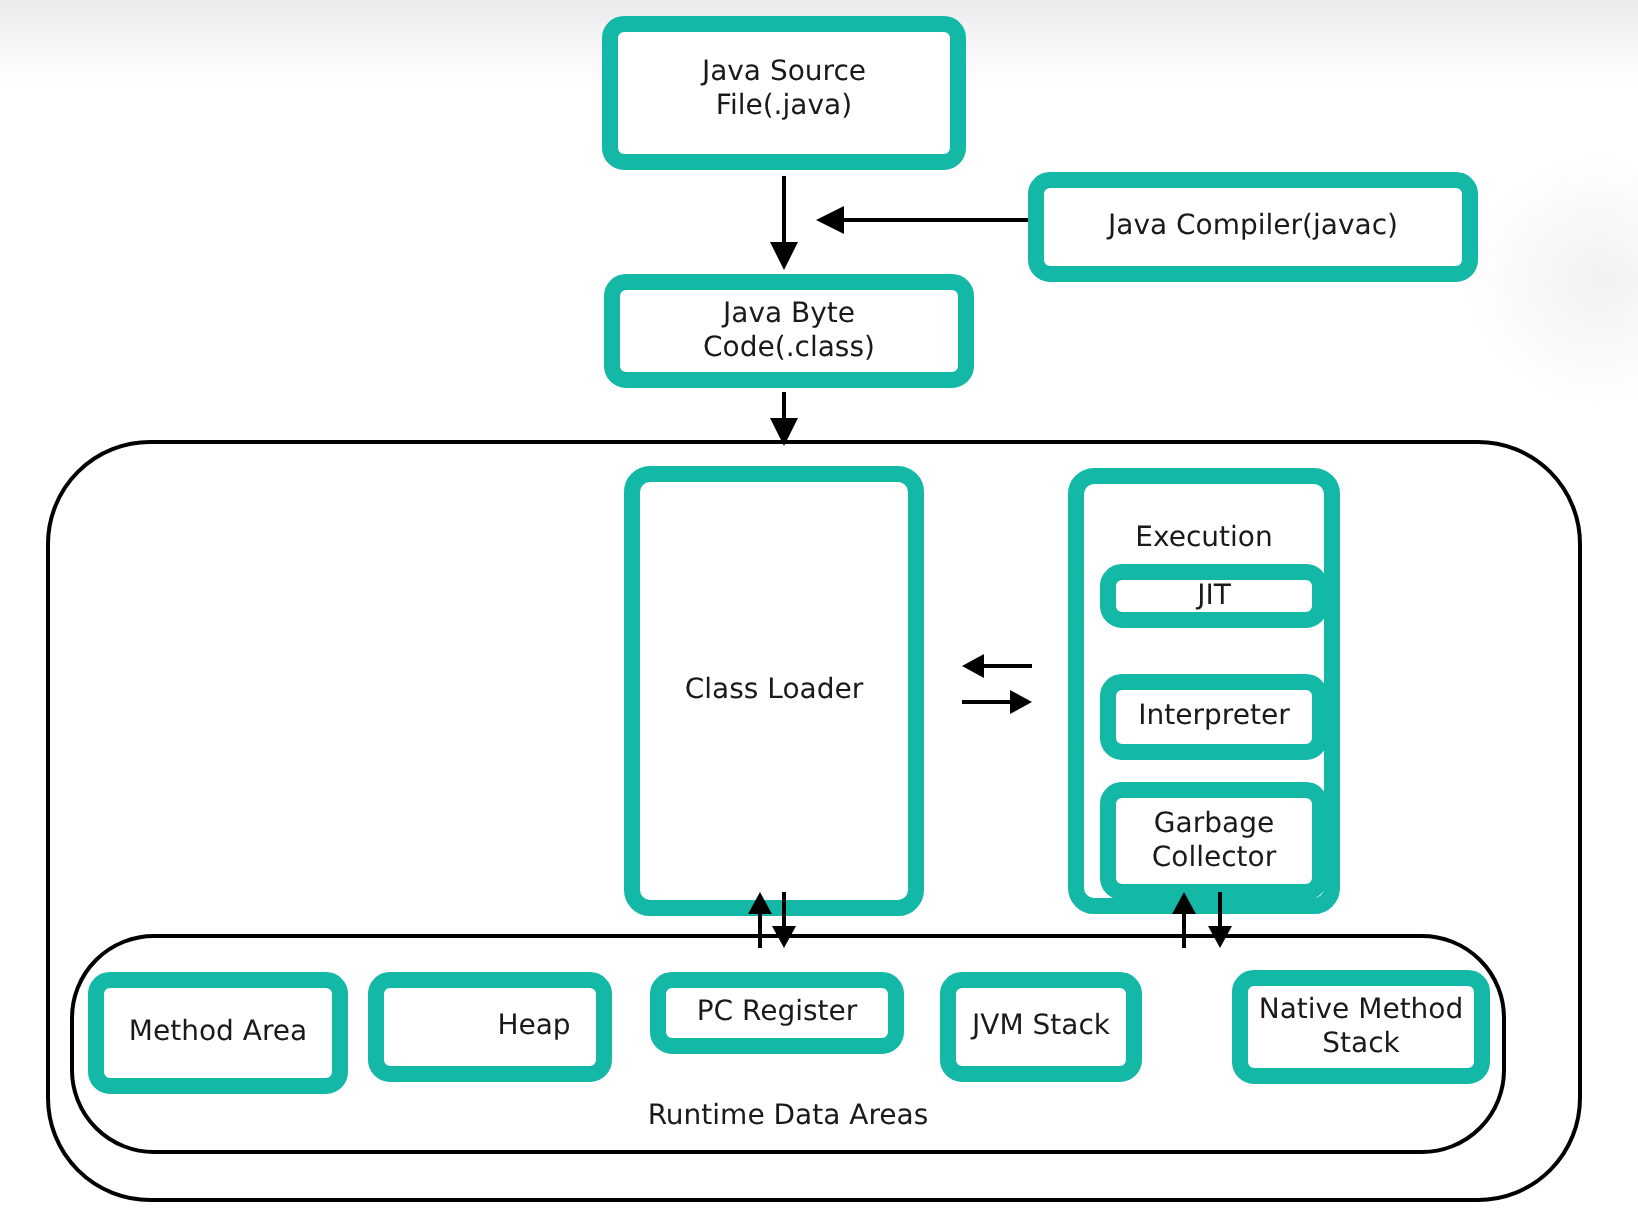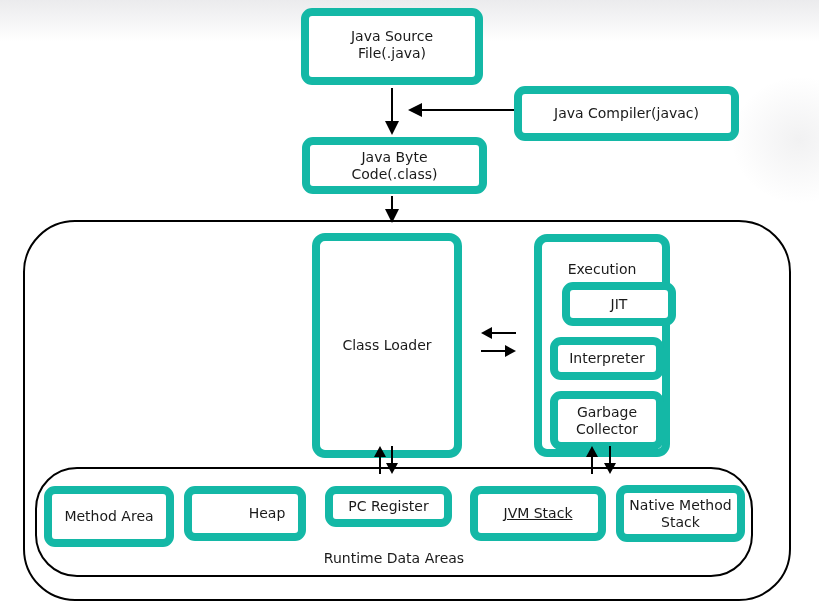"JIT" div.node { height: 44px -> 32px; left: 20px -> 8px }
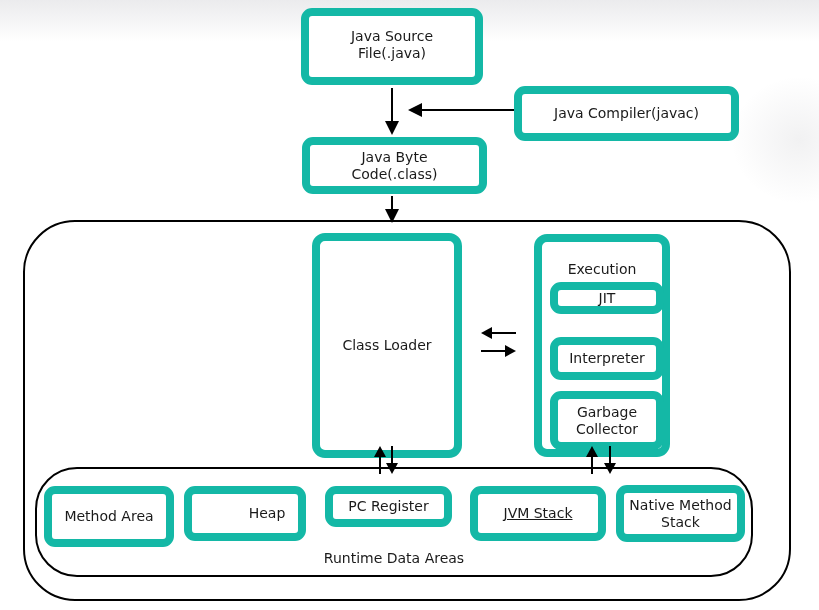"JVM Stack" div.node { text-decoration: underline -> none; width: 136px -> 101px }
